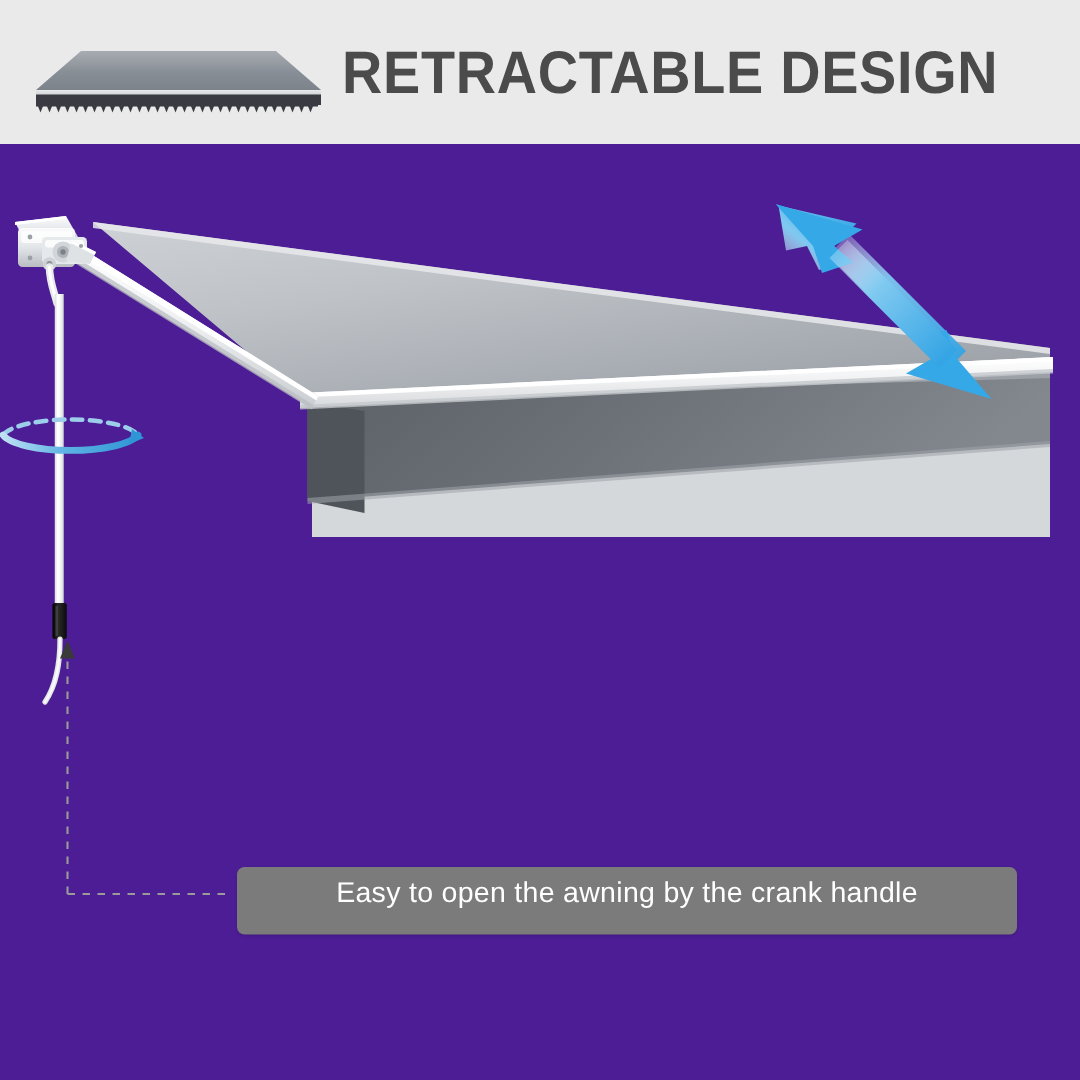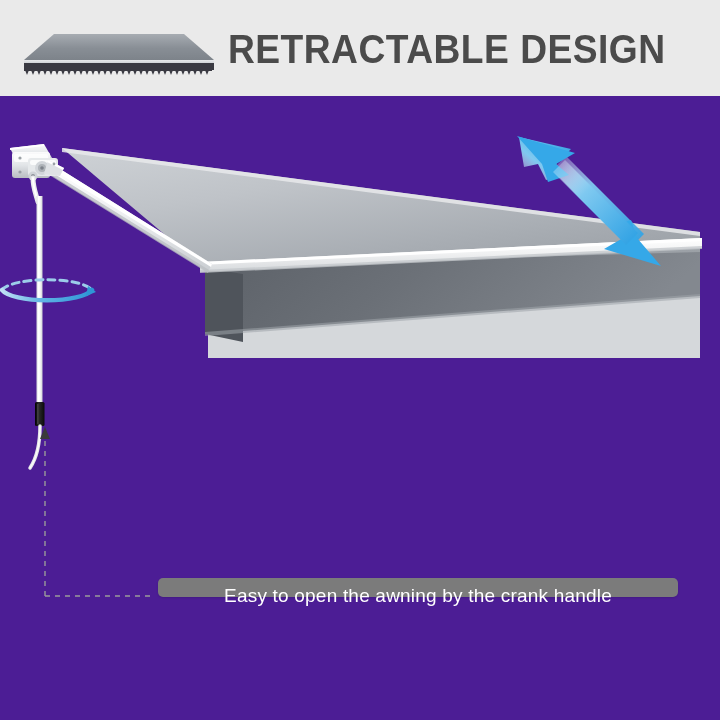"Easy to open the awning" .caption-bar { height: 19px -> 45px }
